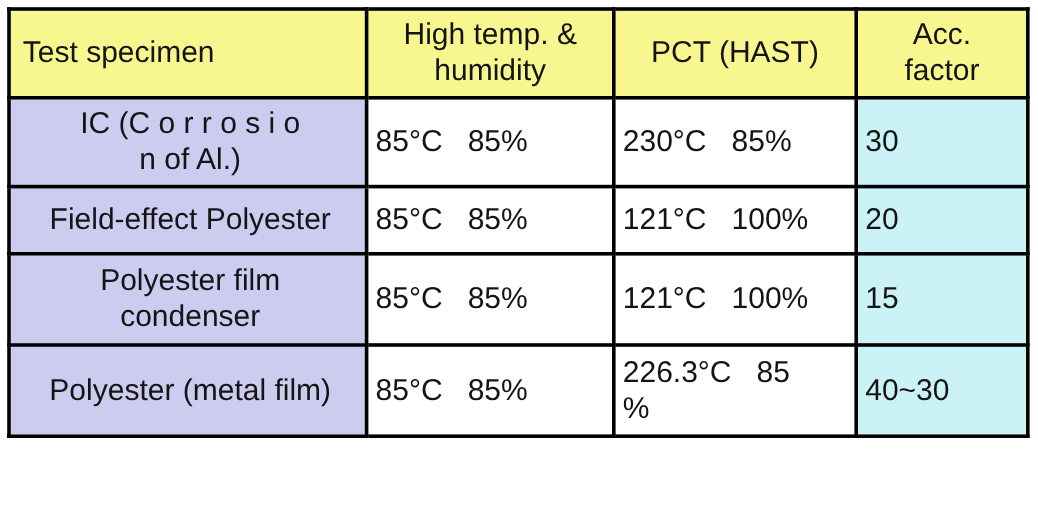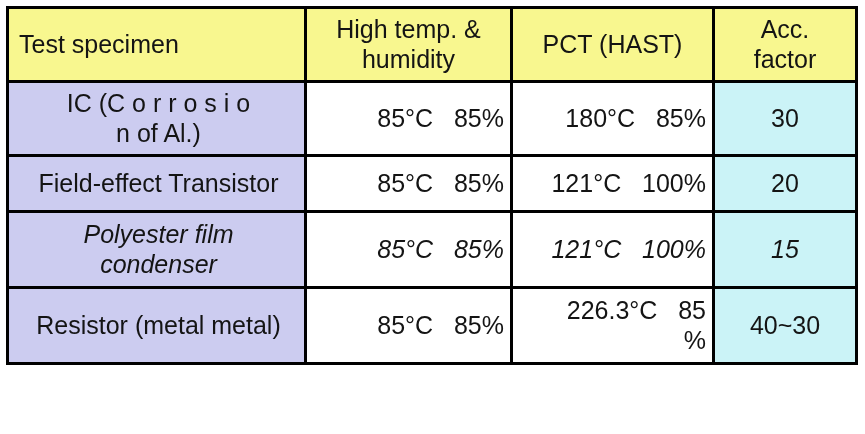"85°C 85%" td.cell-mid { text-align: right -> left }
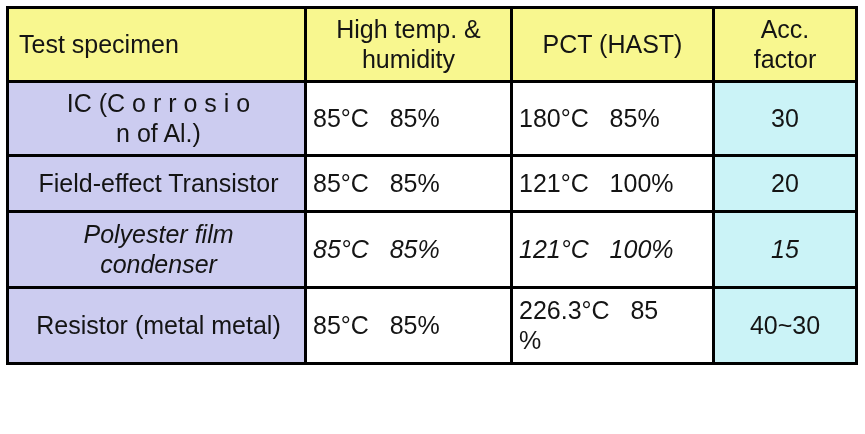"180°C 85%" td.cell-mid { text: 180 -> 230 }
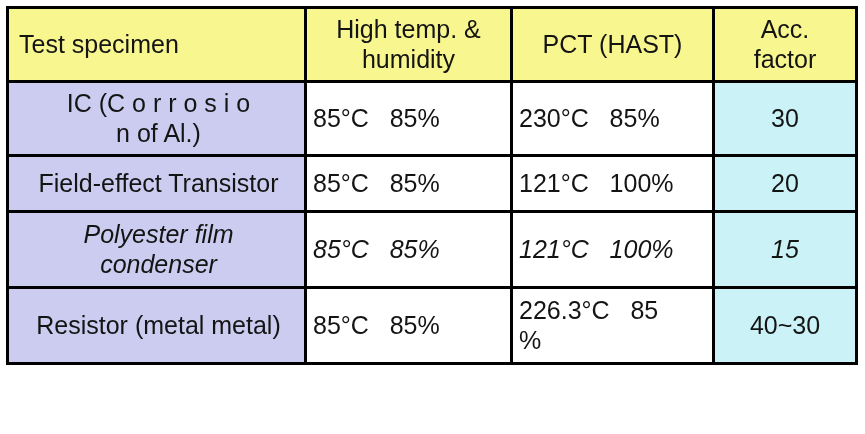"30" td.cell-acc { text-align: center -> none }
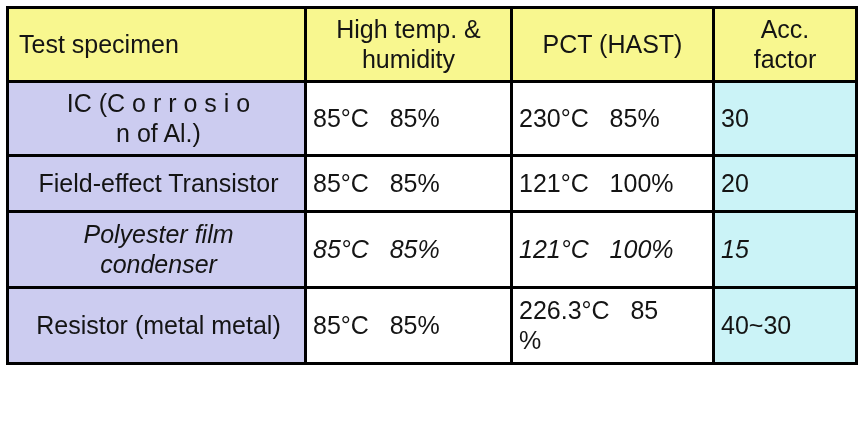"Field-effect Transistor" td.cell-specimen { text: Transistor -> Polyester }
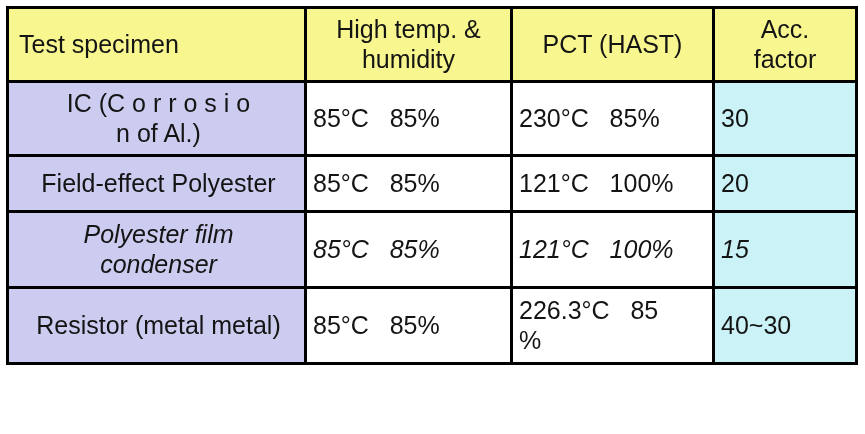"Polyester film" tr.r-poly { font-style: italic -> none }
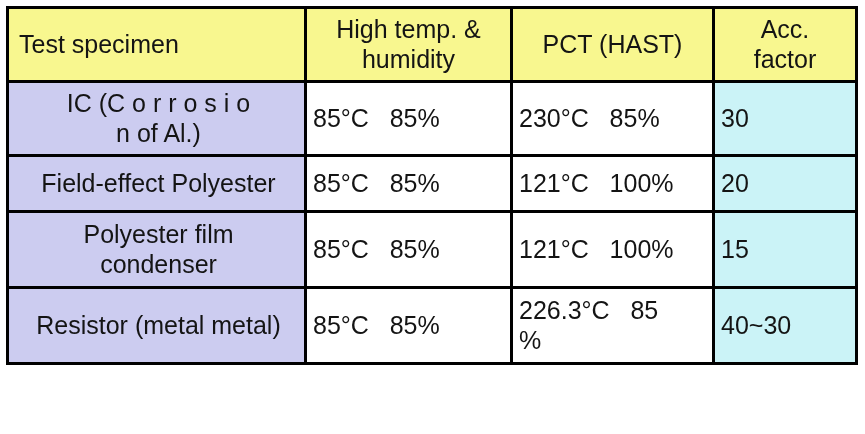"Resistor (metal metal)" td.cell-specimen { text: Resistor (metal metal -> Polyester (metal film }
